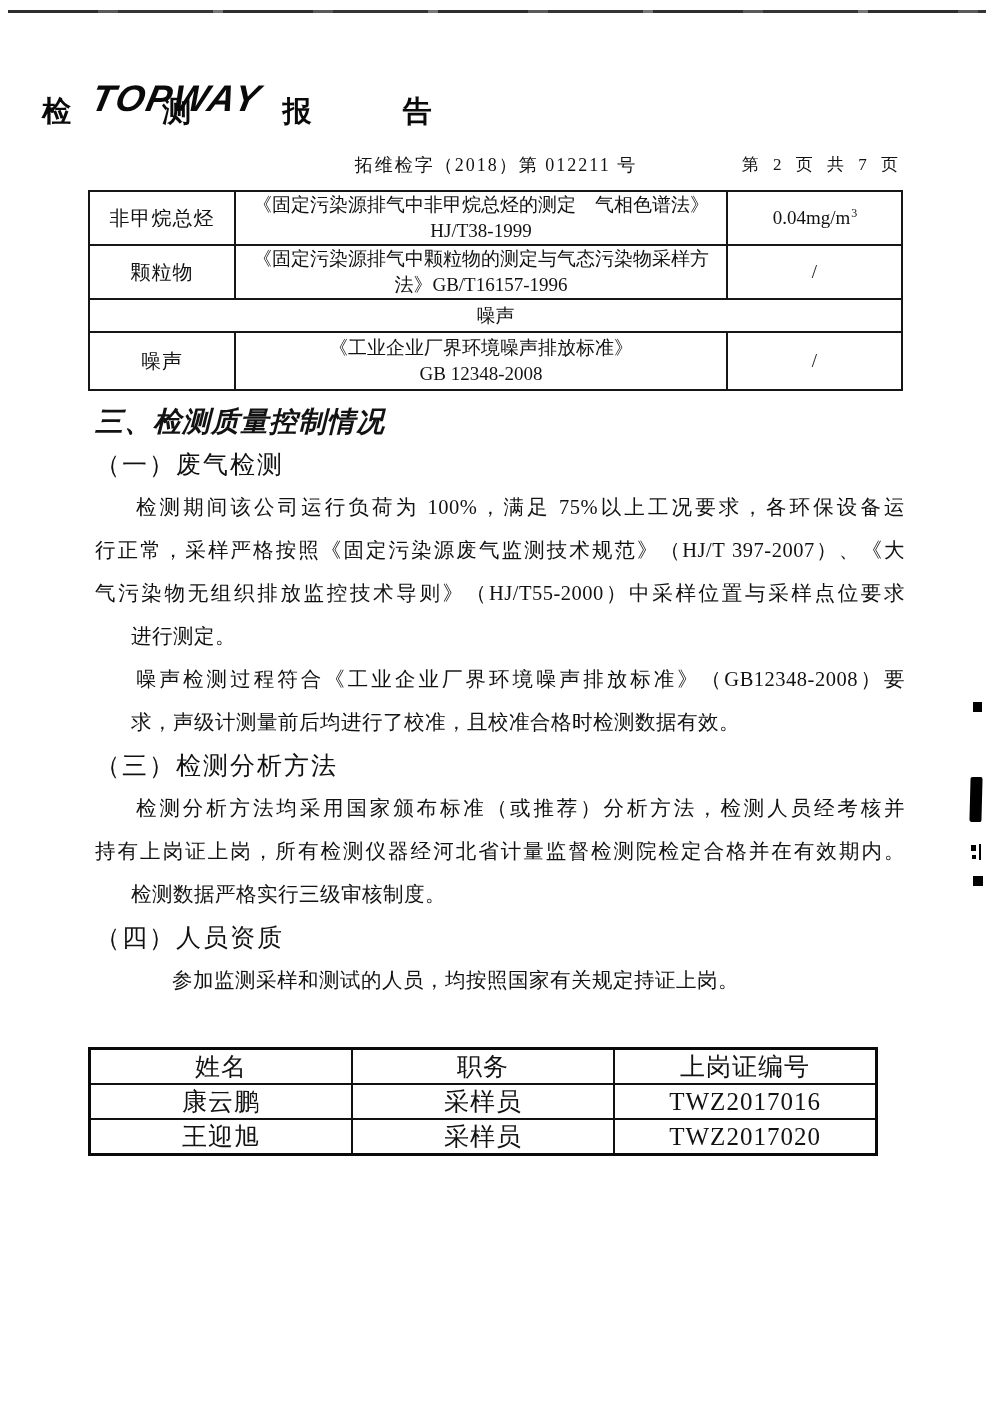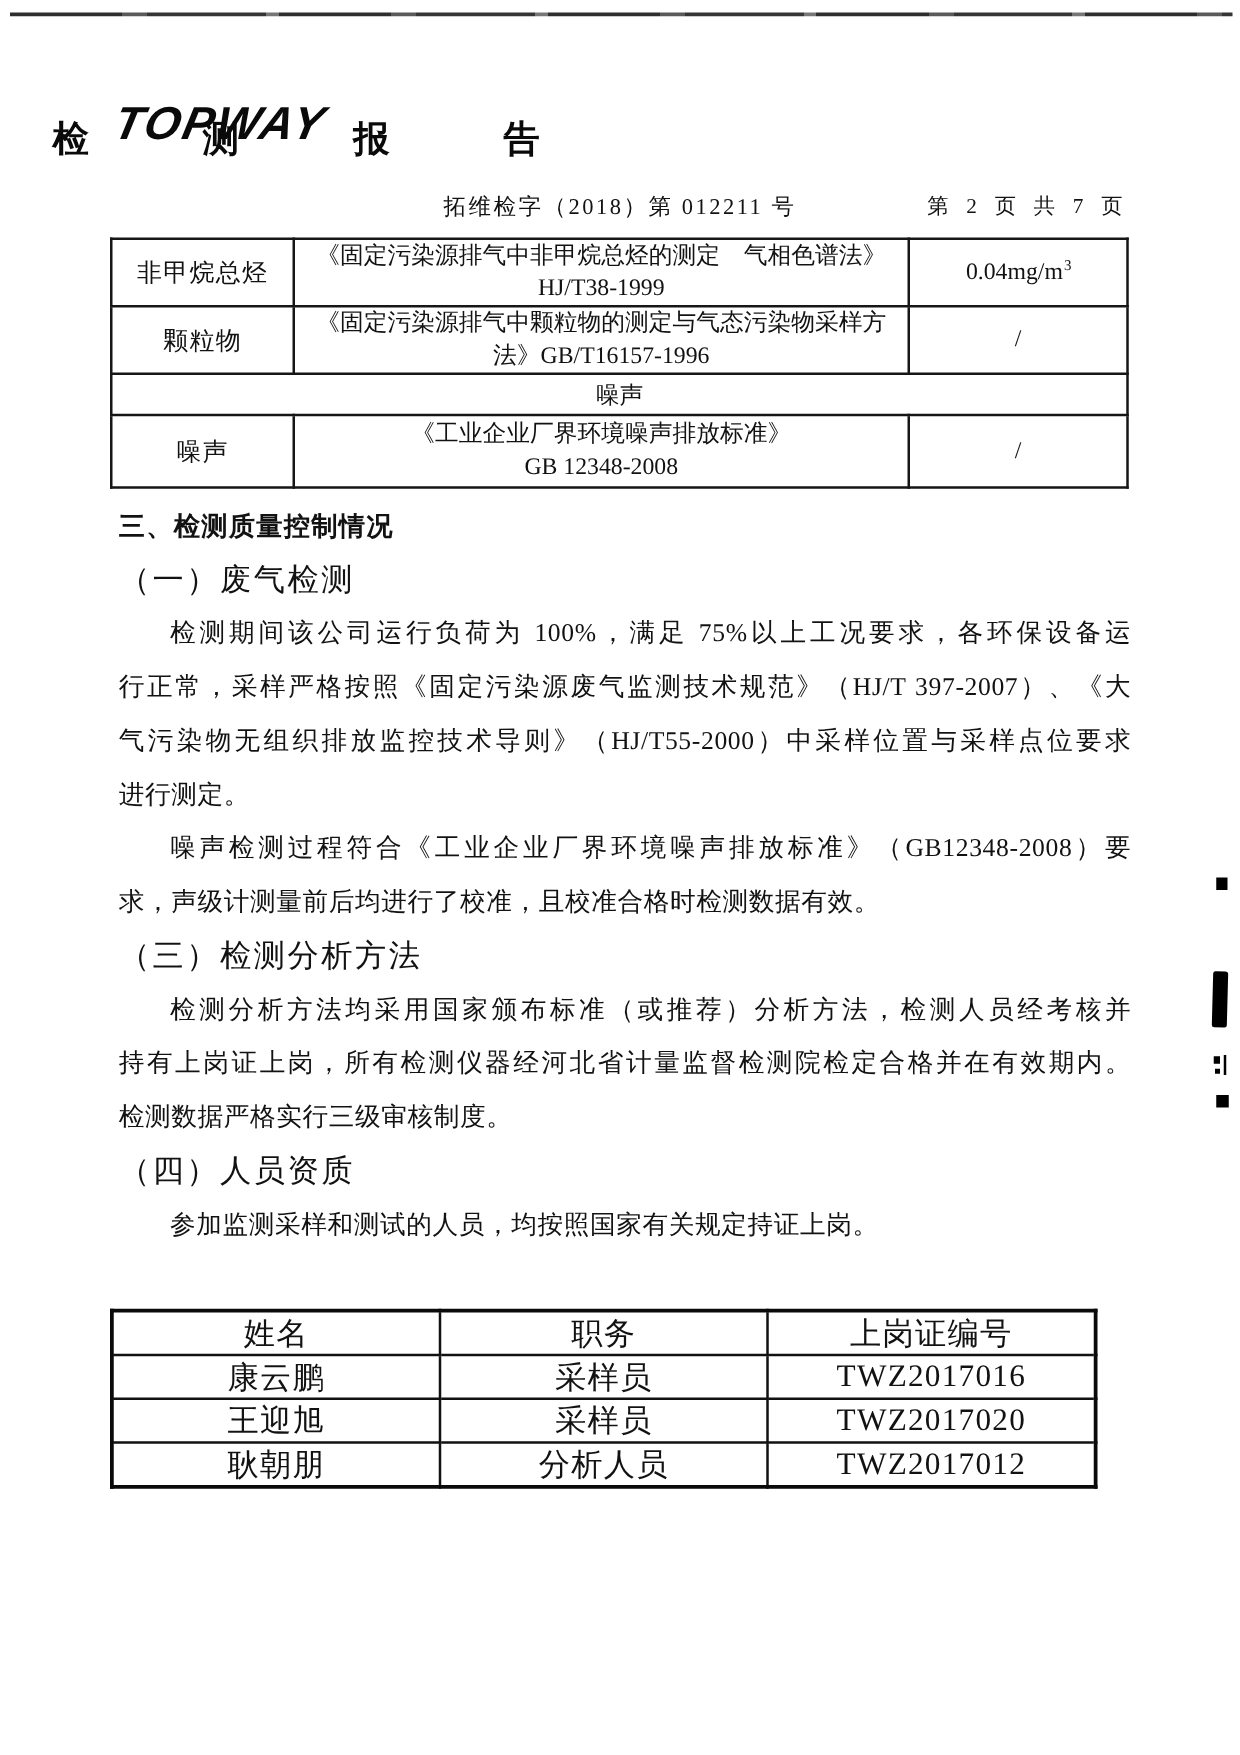"三、检测质量控制情况" .qc-heading { font-size: 21px -> 28px; font-style: none -> italic }
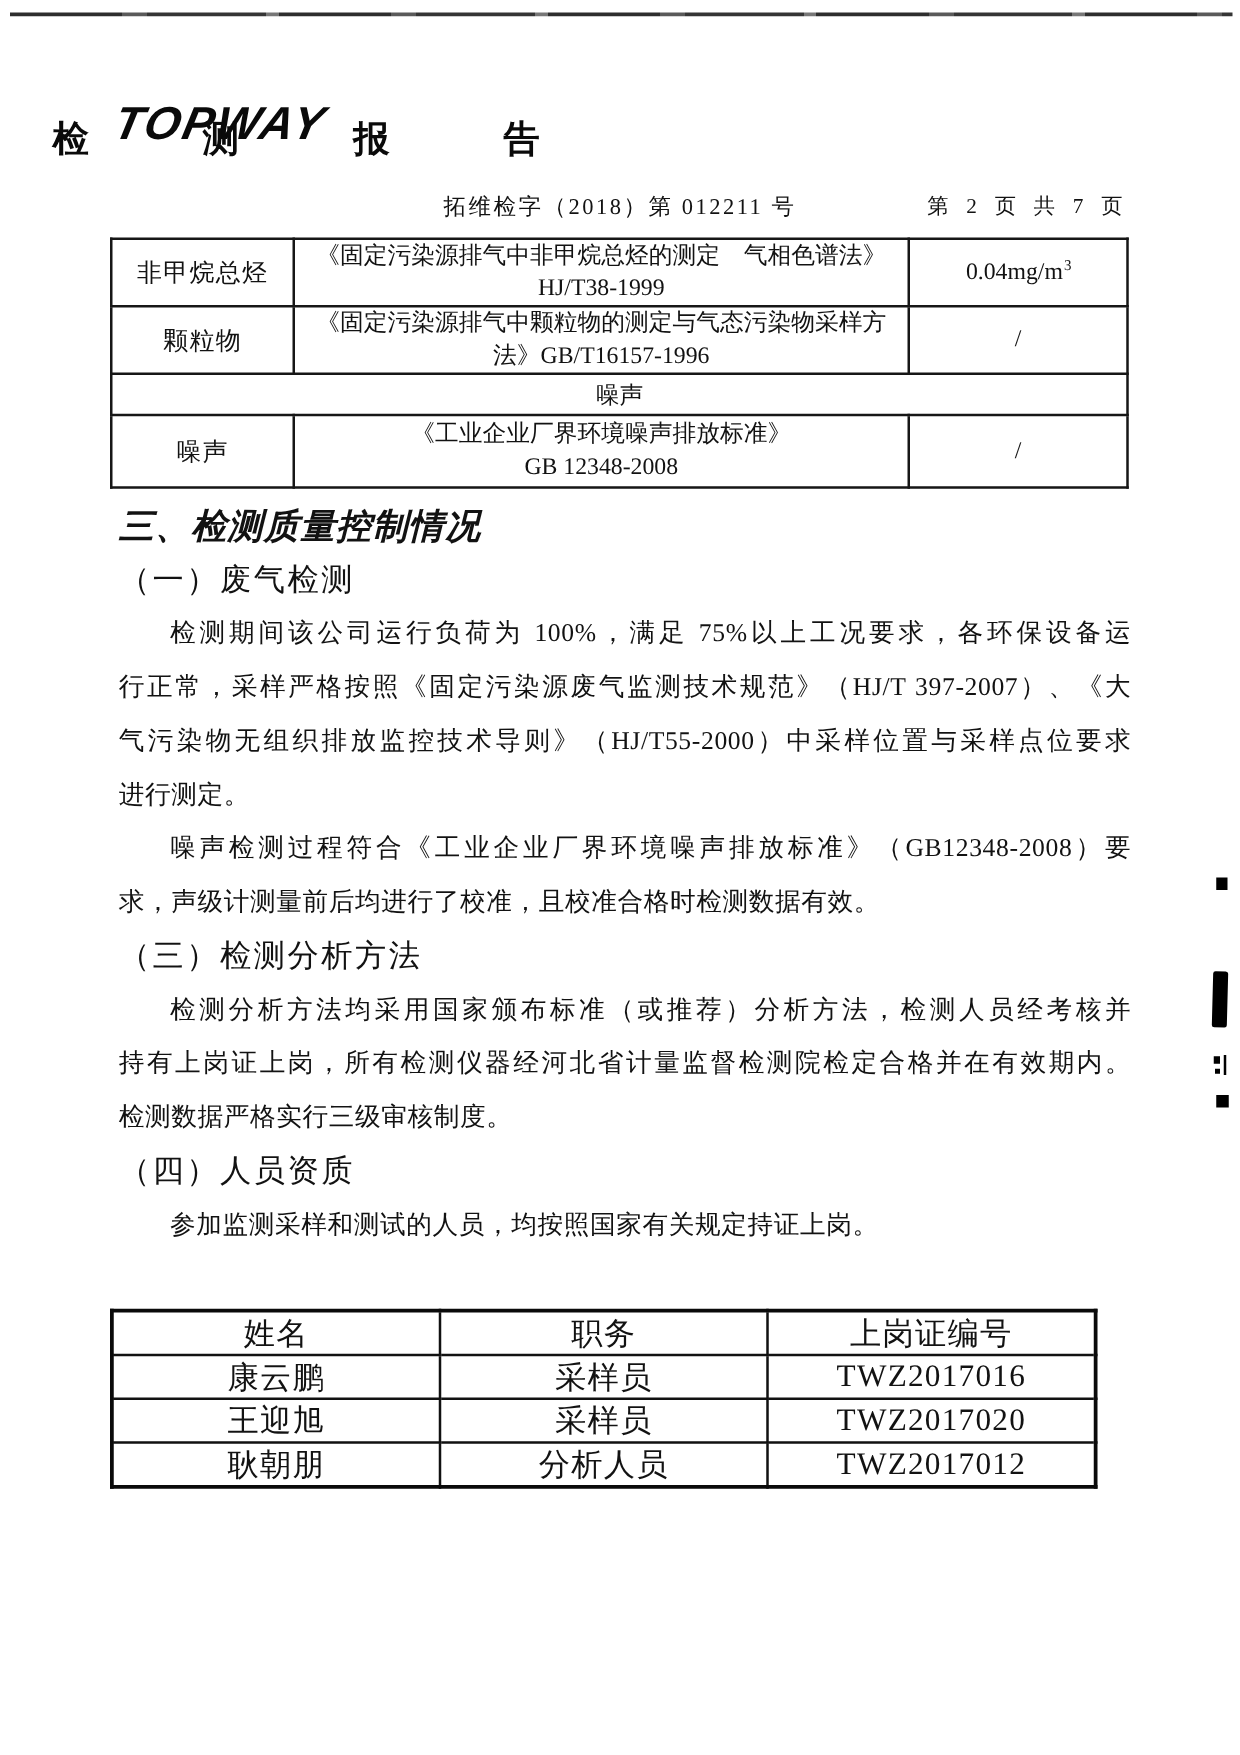"进行测定。" .para .line:last-child { margin-left: none -> 36px }
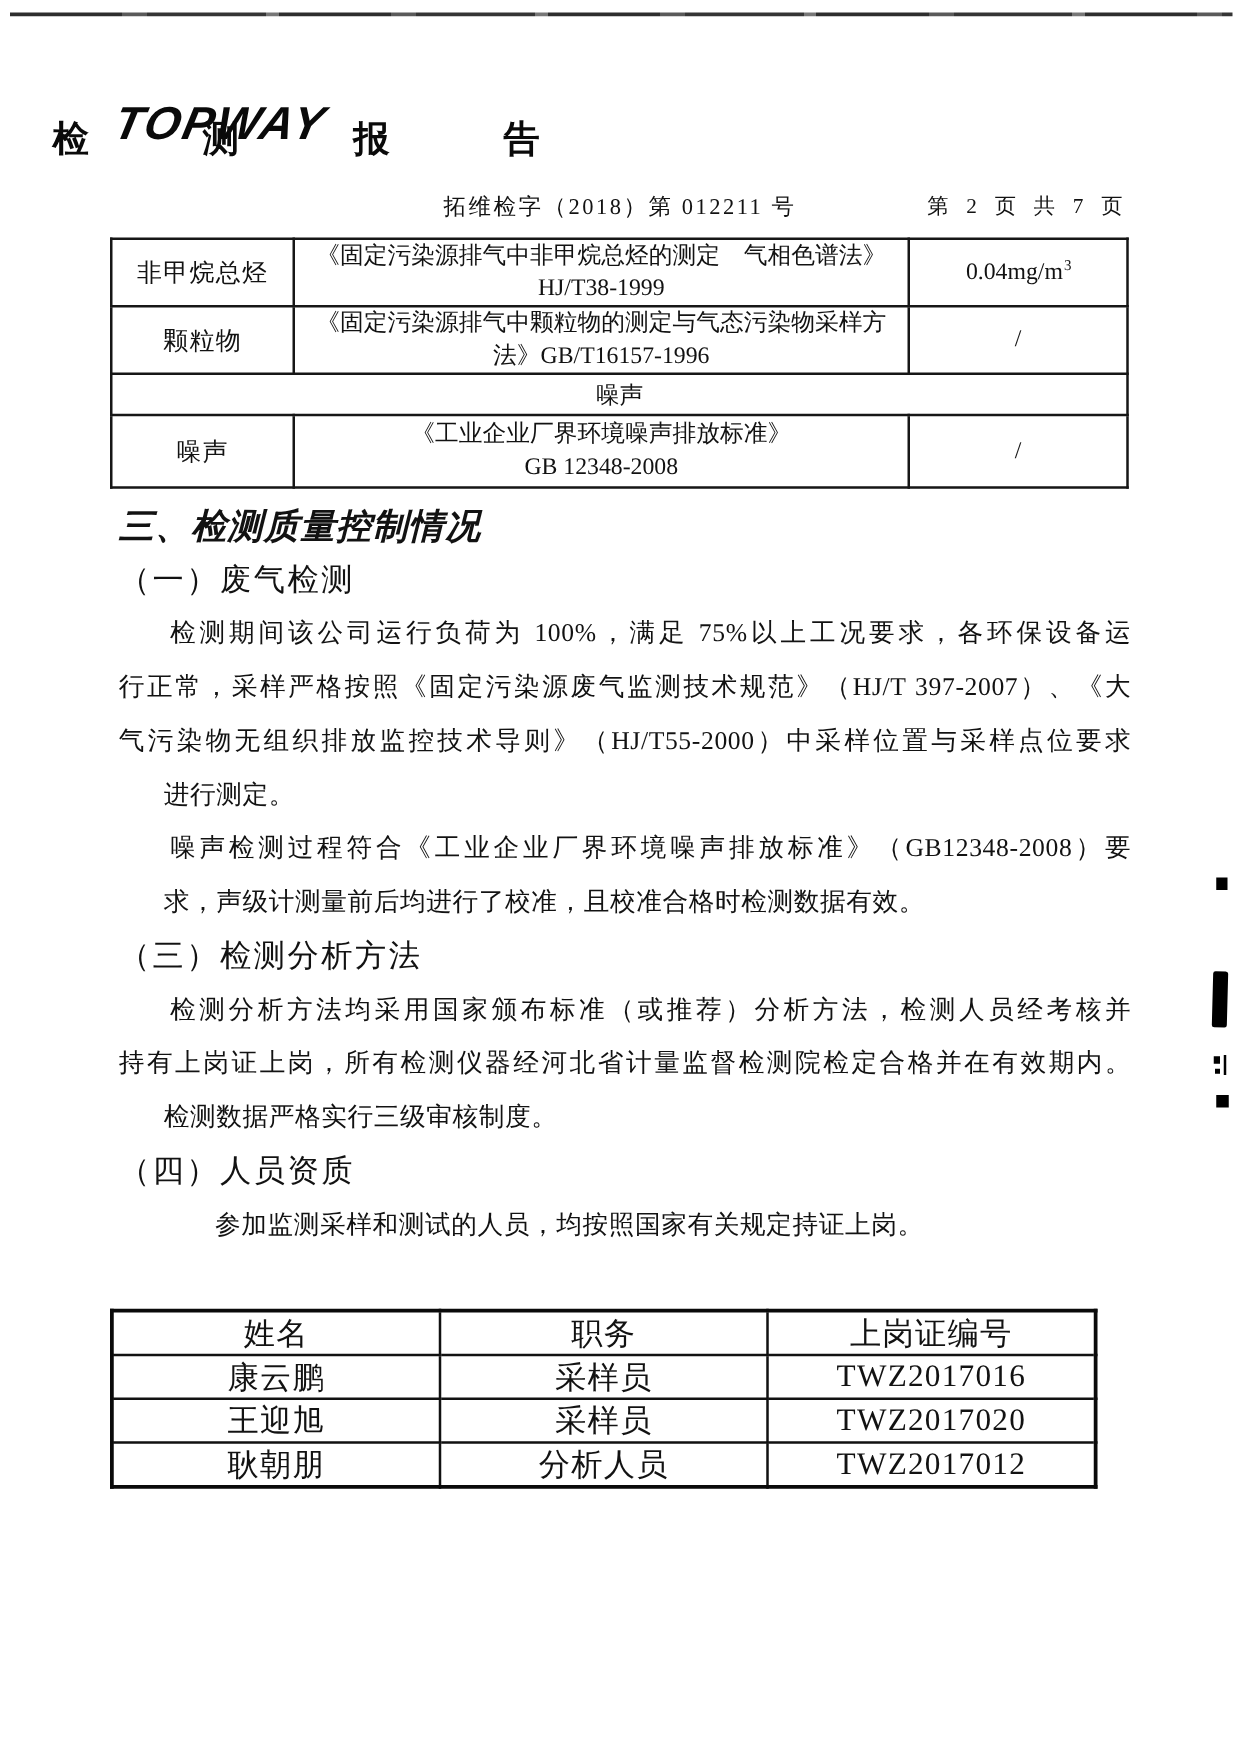"耿朝朋" tr { html: <tr> <td>耿朝朋</td> <td>分析人员</td> <td>TWZ2017012</td> </tr> -> none }
